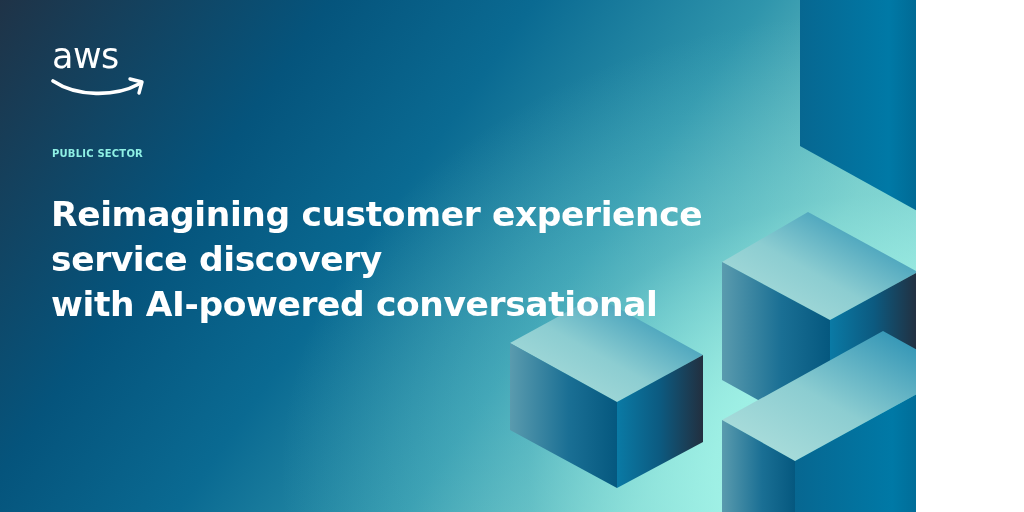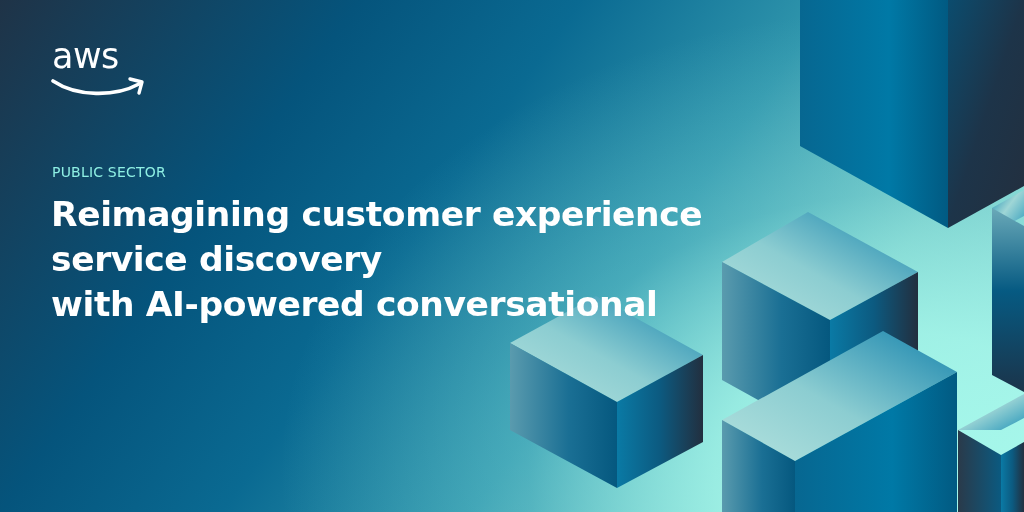"aws" .banner { width: 1024px -> 916px }
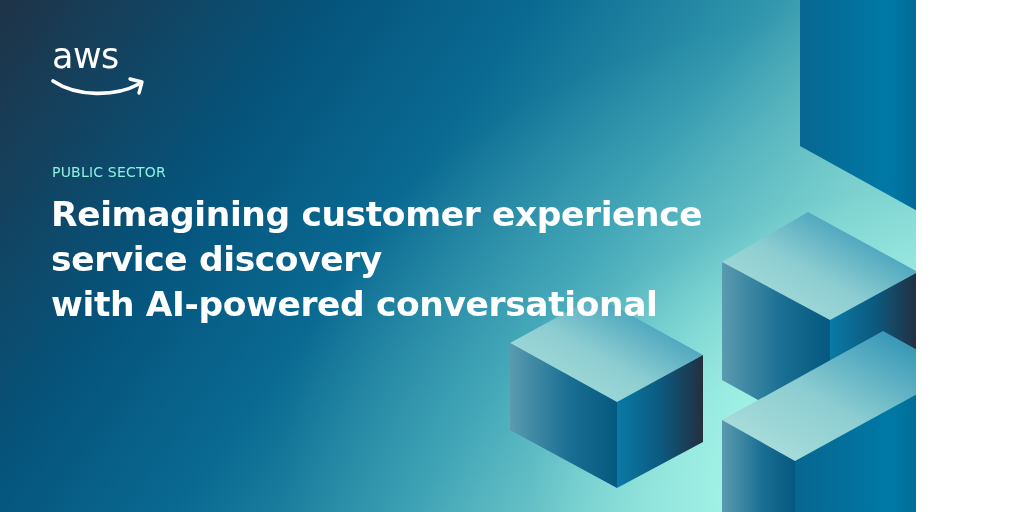"PUBLIC SECTOR" .eyebrow { font-size: 14px -> 10px; font-weight: normal -> bold; top: 164px -> 148px }
